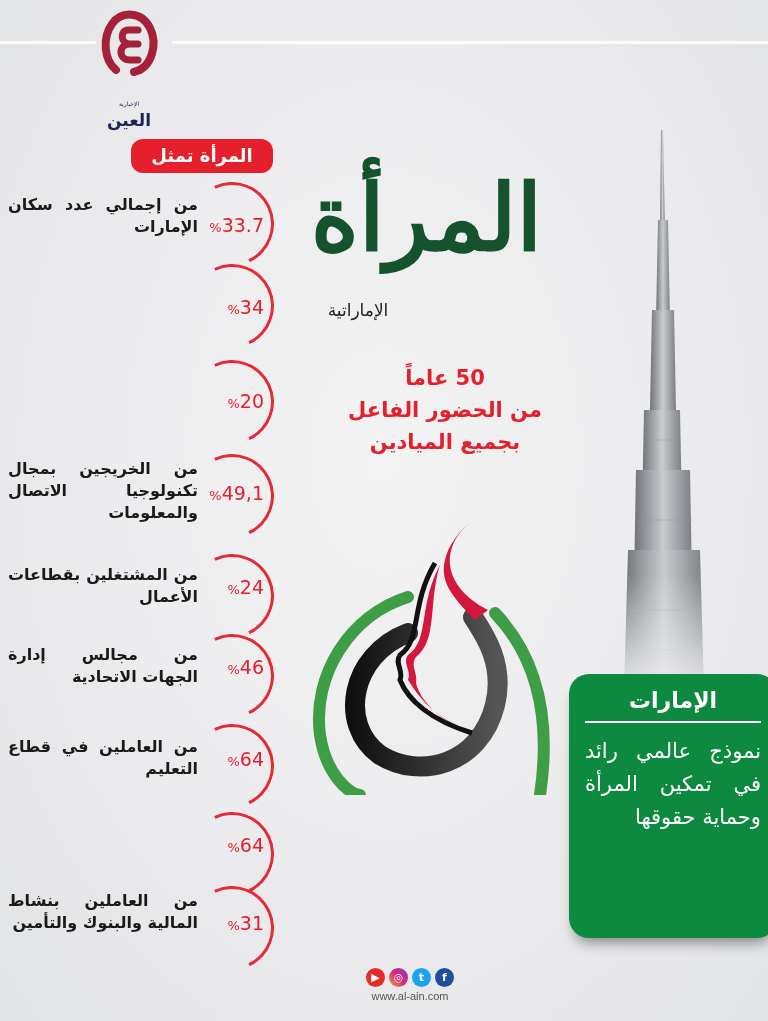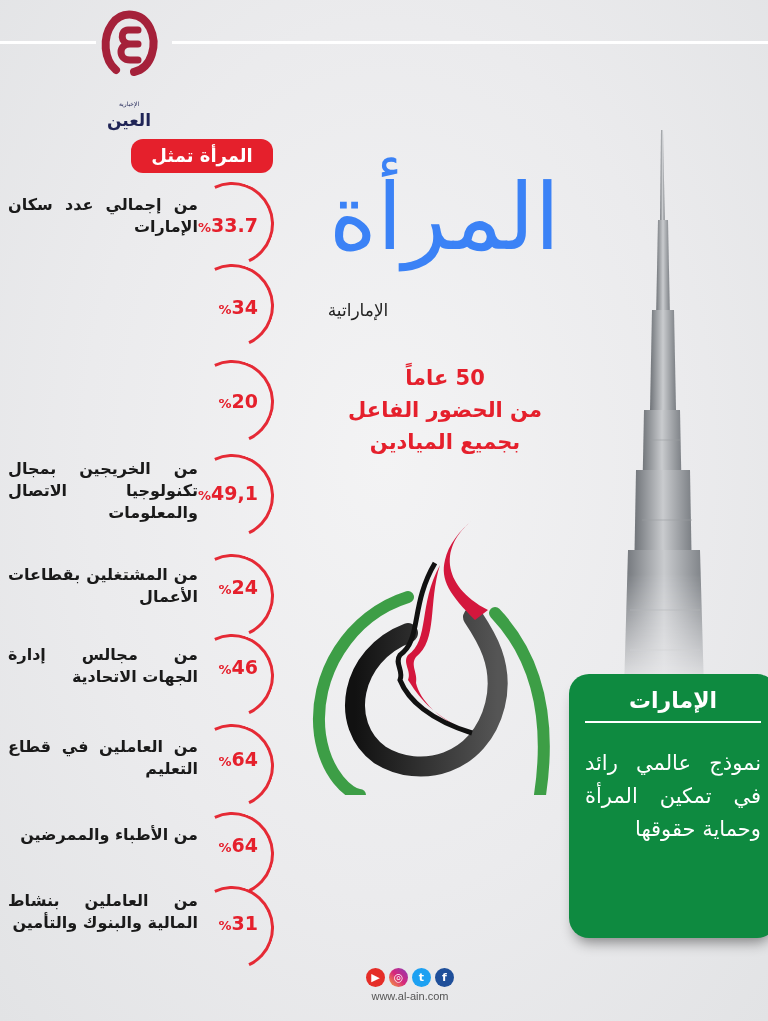"%33.7" .stat .pct { font-weight: bold -> normal; right: 22px -> 16px }
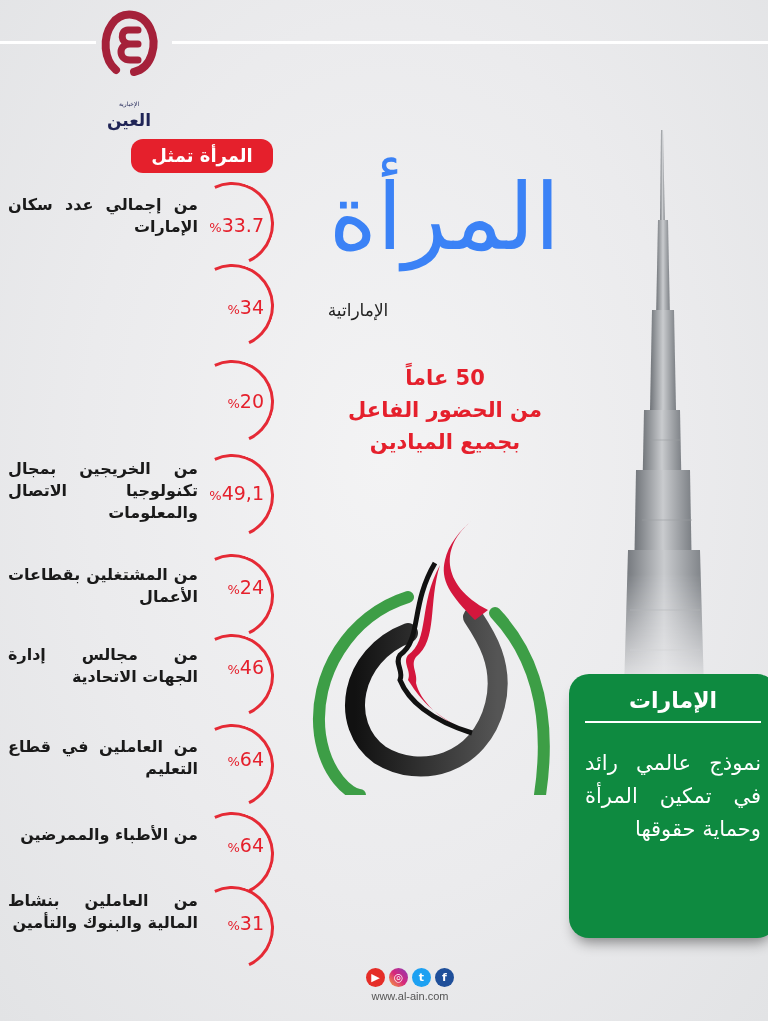"المرأة" .title-calli { color: #3b82f6 -> #14532d; font-weight: normal -> bold; left: 330px -> 312px }
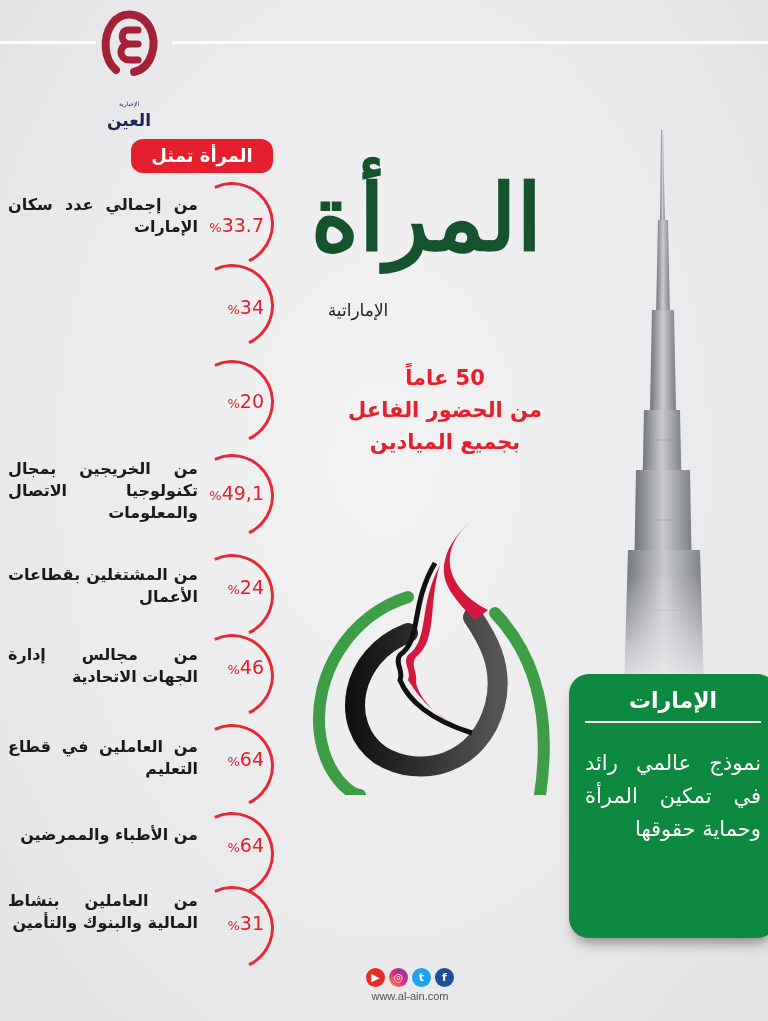"نموذج عالمي رائد في تمكين" .green-card .card-body { margin-top: 24px -> 12px }
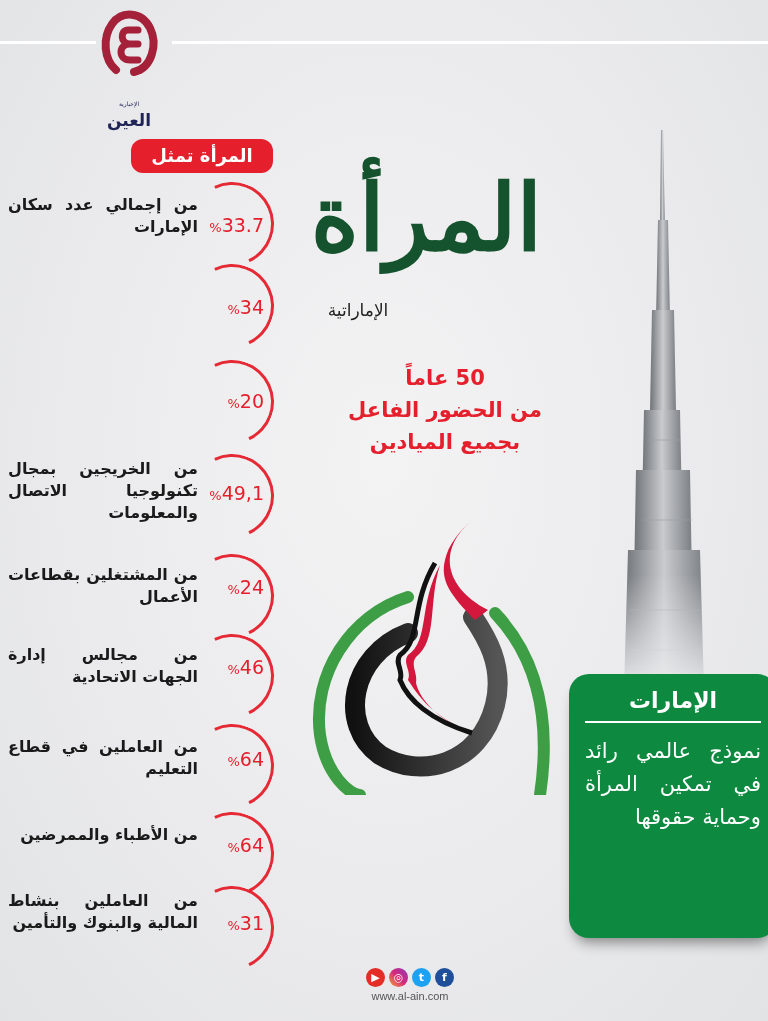"من الأطباء والممرضين" div.desc { html: <div>من الأطباء والممرضين</div> -> none }
